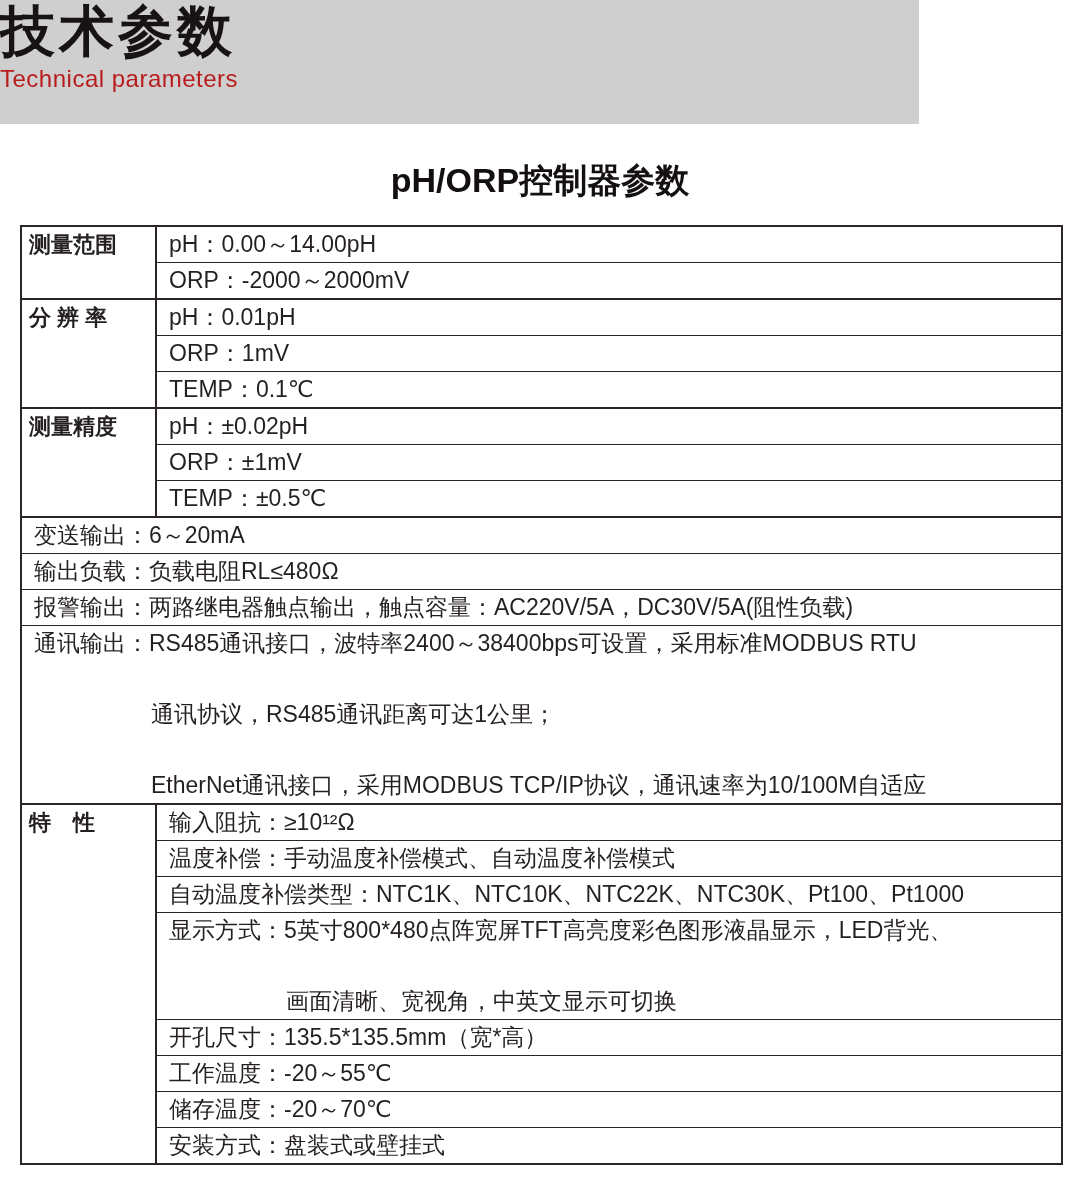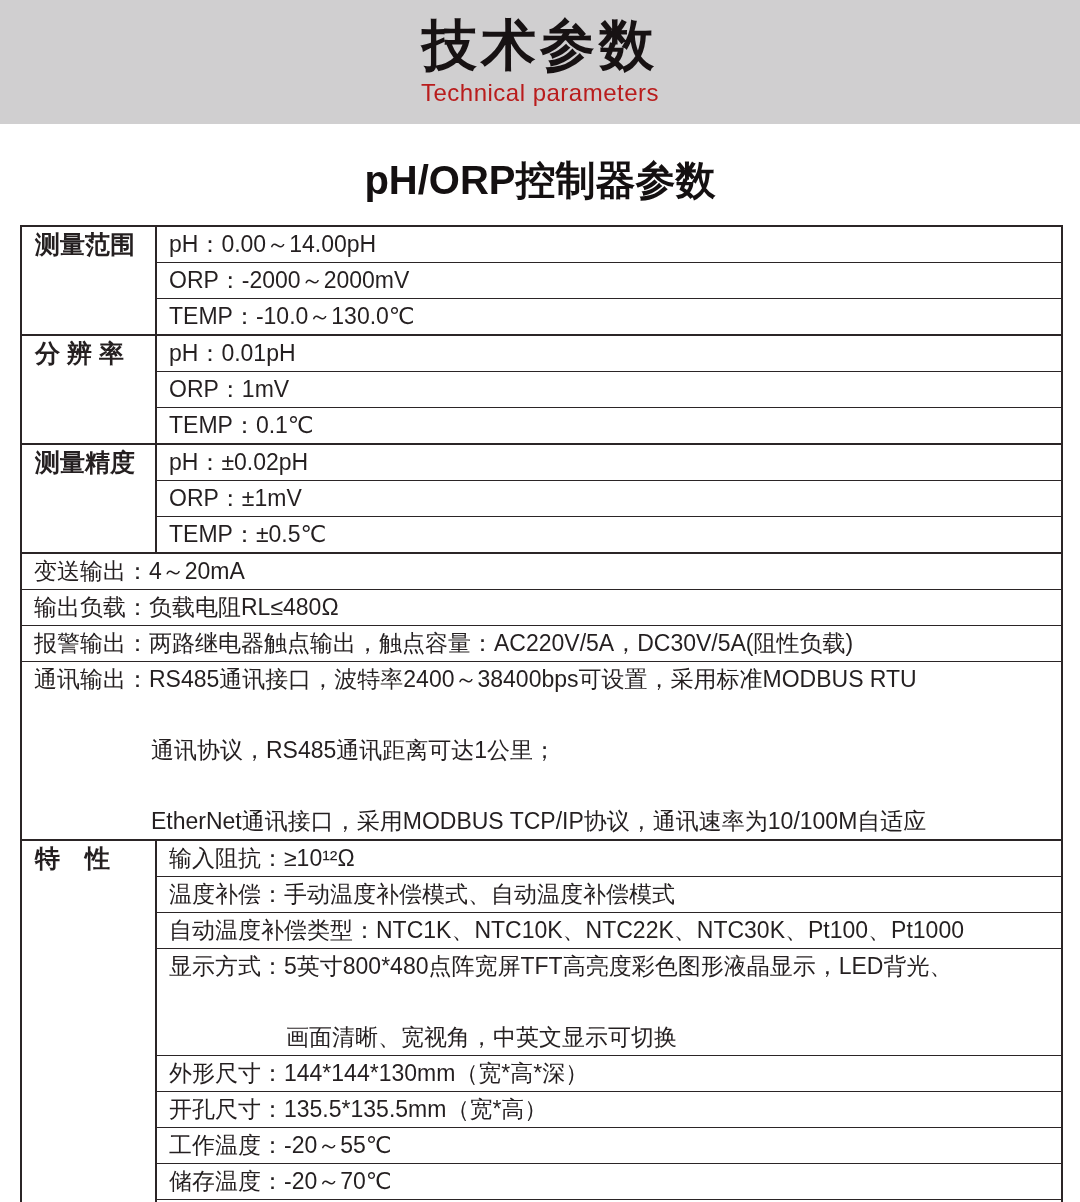"技术参数" .banner { padding-top: 14px -> none; text-align: center -> left; width: 1080px -> 919px }
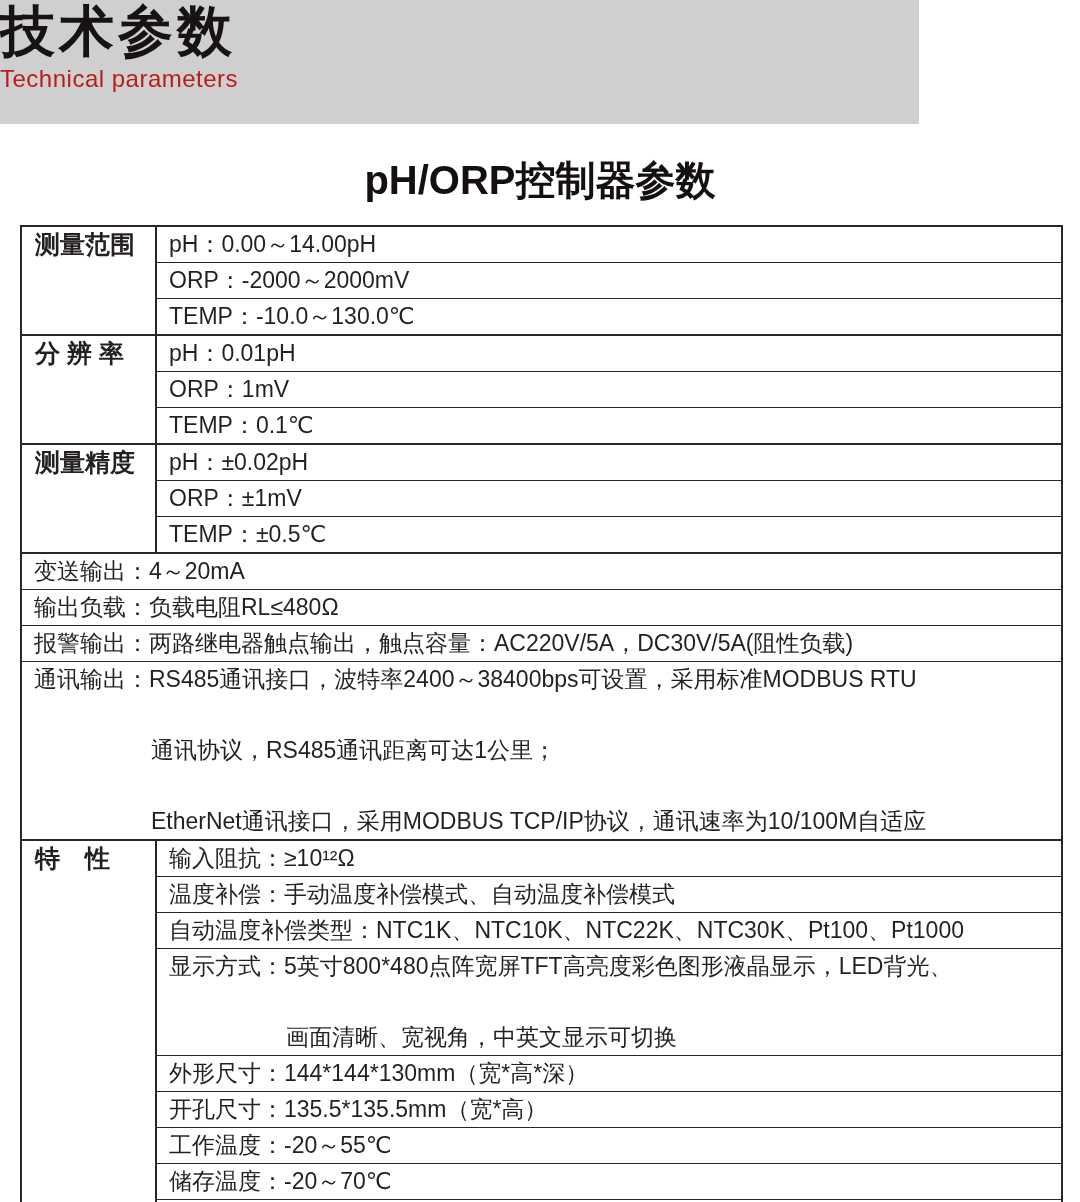"pH/ORP控制器参数" .section-title { font-size: 40px -> 34px }
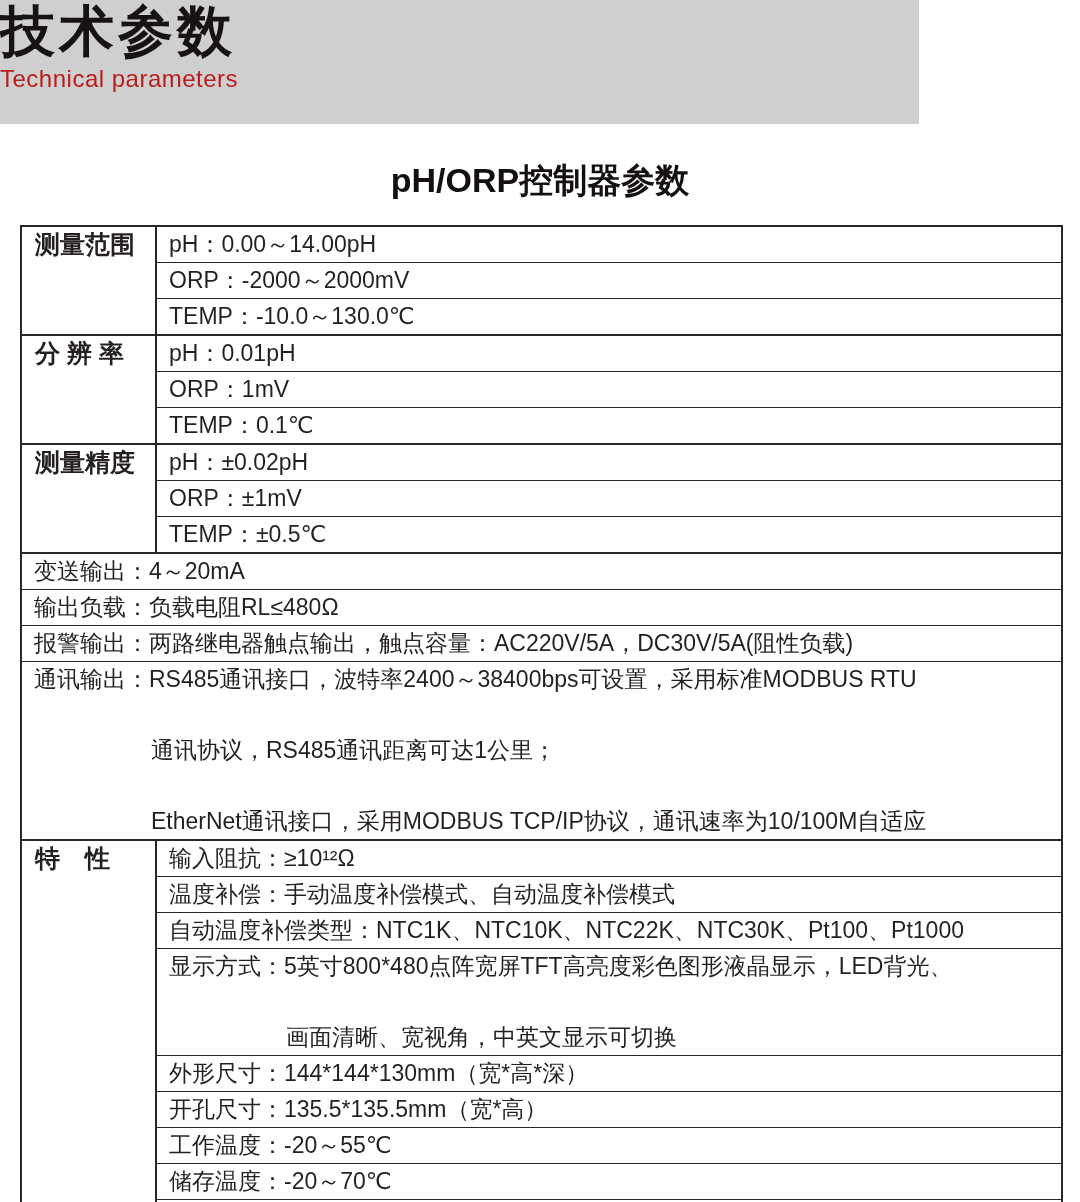"测量范围" .group-label { font-size: 25px -> 22px; padding-left: 13px -> 7px }
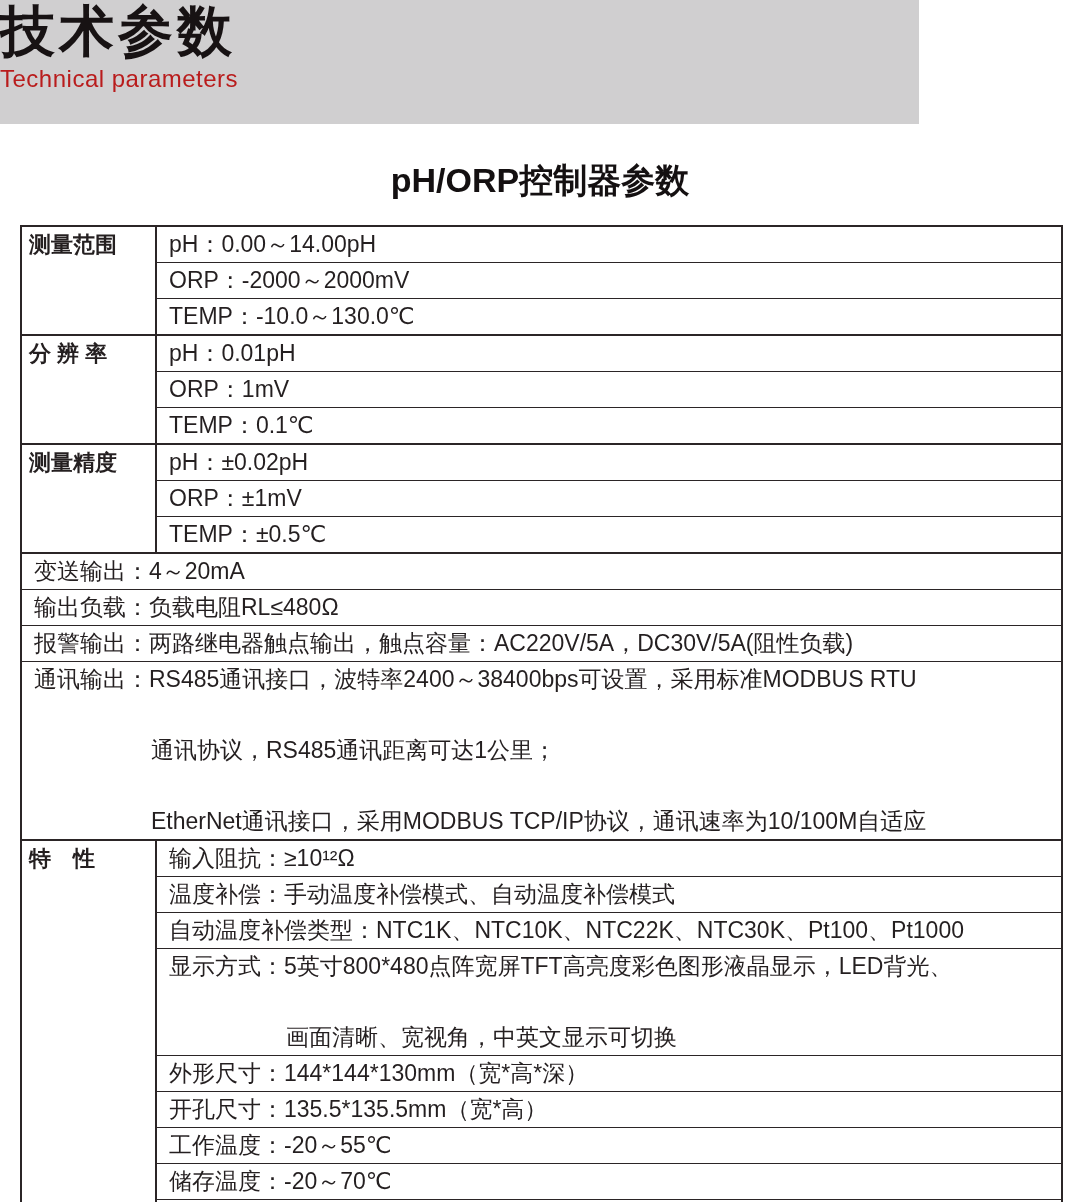"TEMP：-10.0～130.0℃" div.row { html: <div> <div>TEMP：-10.0～130.0℃</div> </div> -> none }
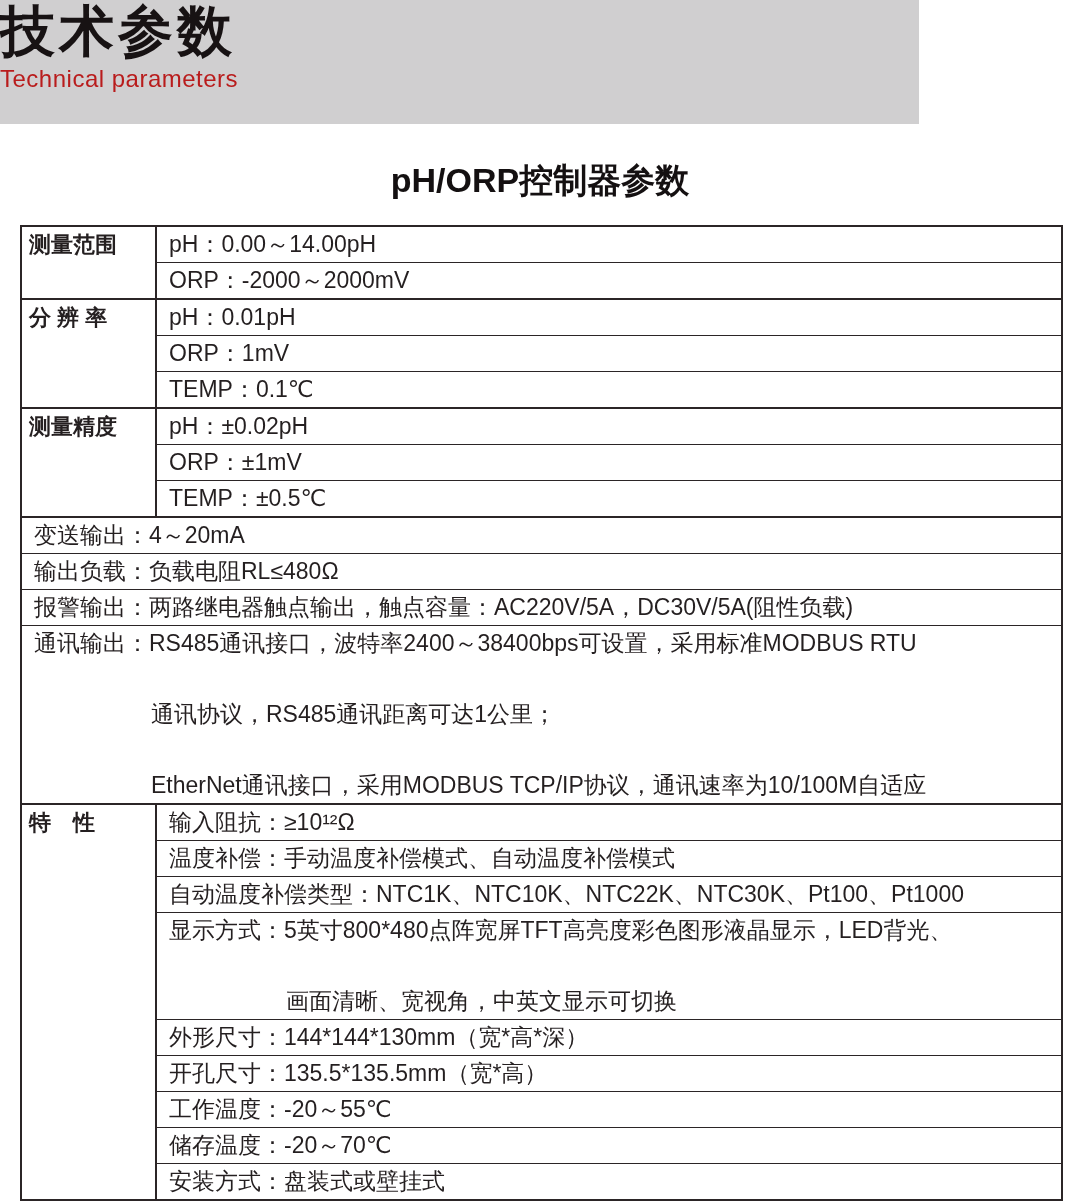"变送输出：4～20mA" div.line { text: 4 -> 6 }
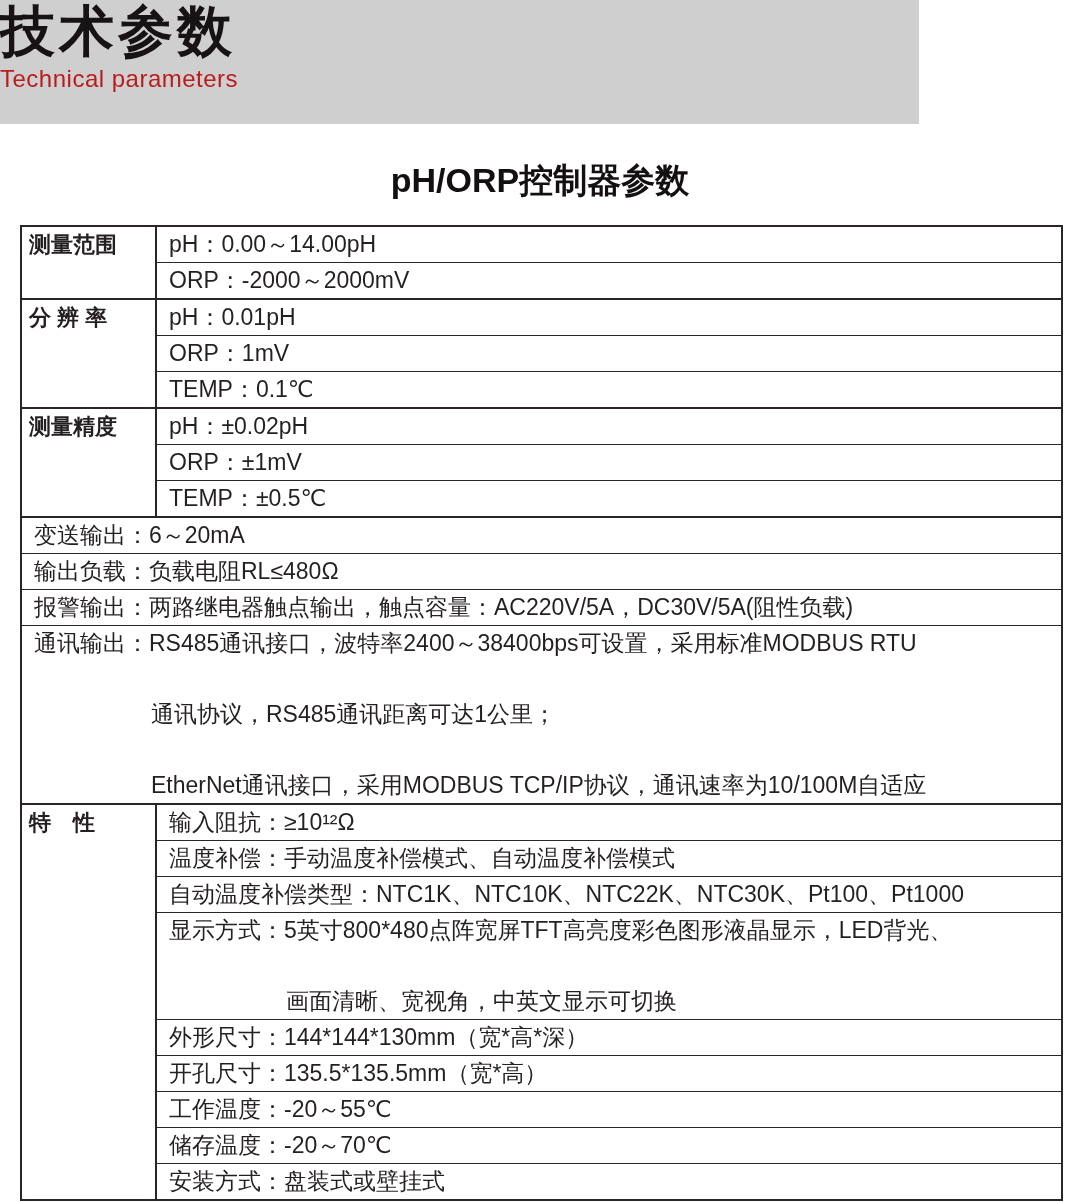"外形尺寸：144*144*130mm（宽*高*深）" div.row { html: <div> <div>外形尺寸：144*144*130mm（宽*高*深）</div> </div> -> none }
